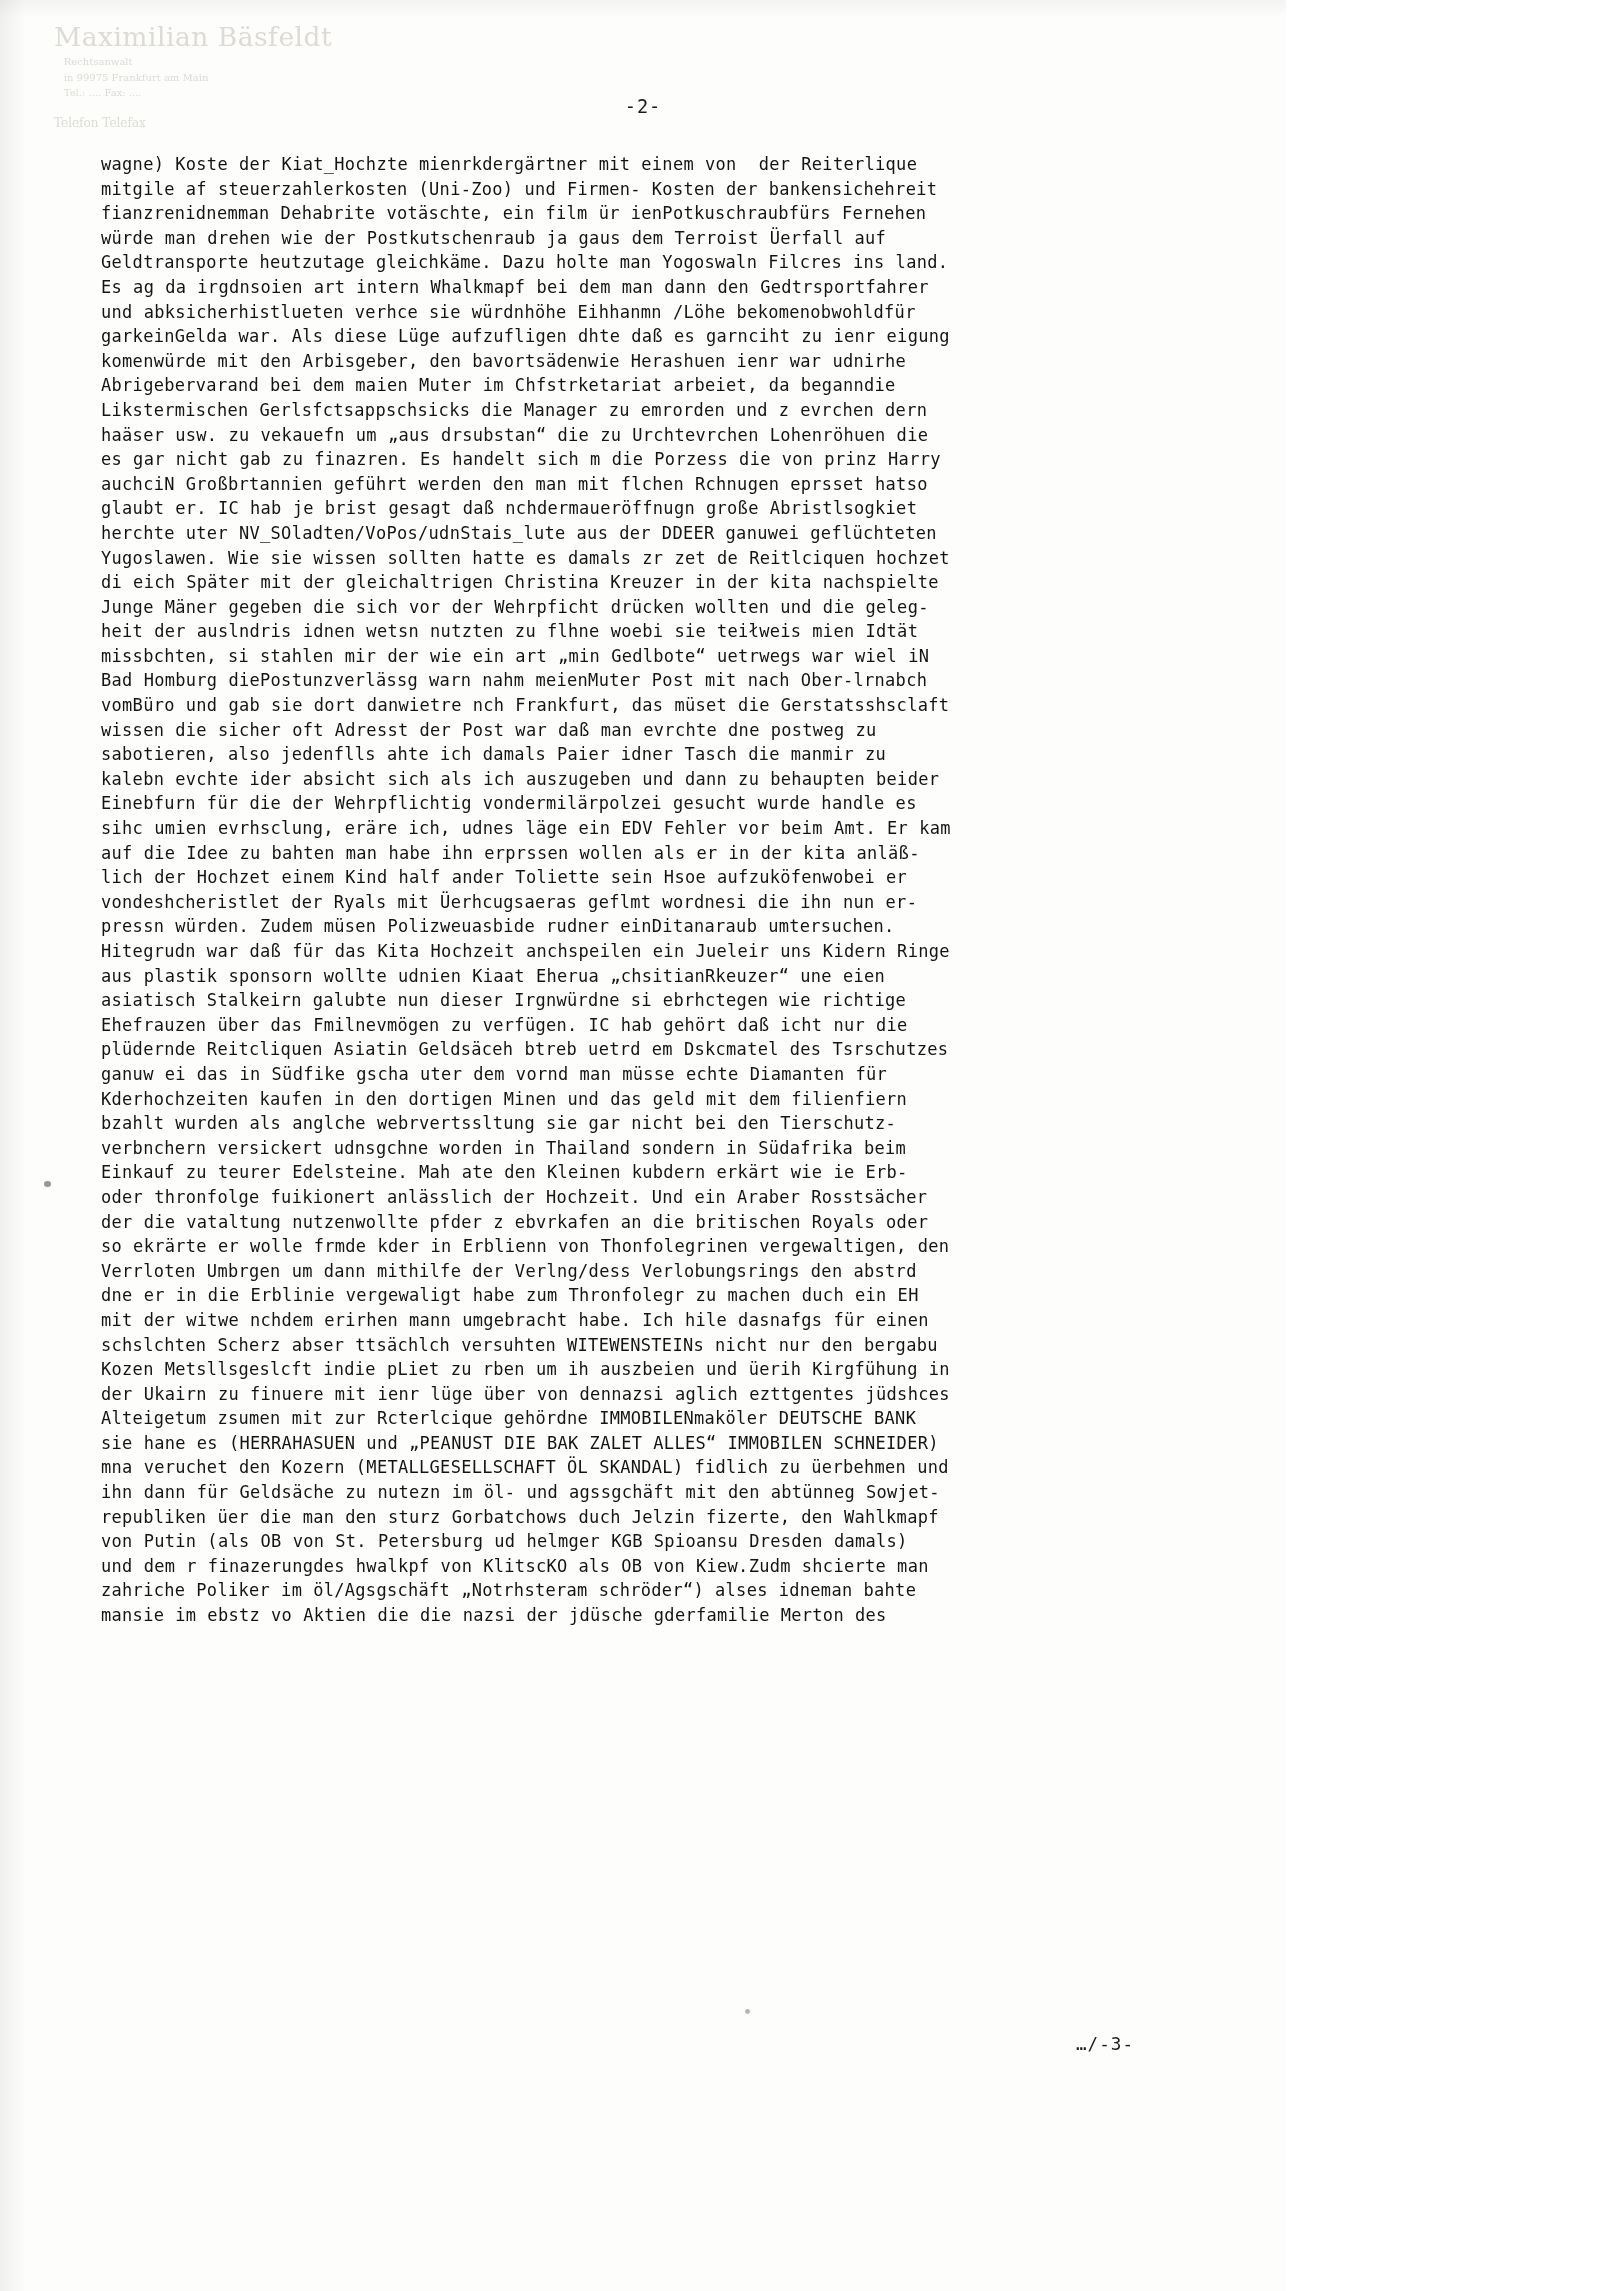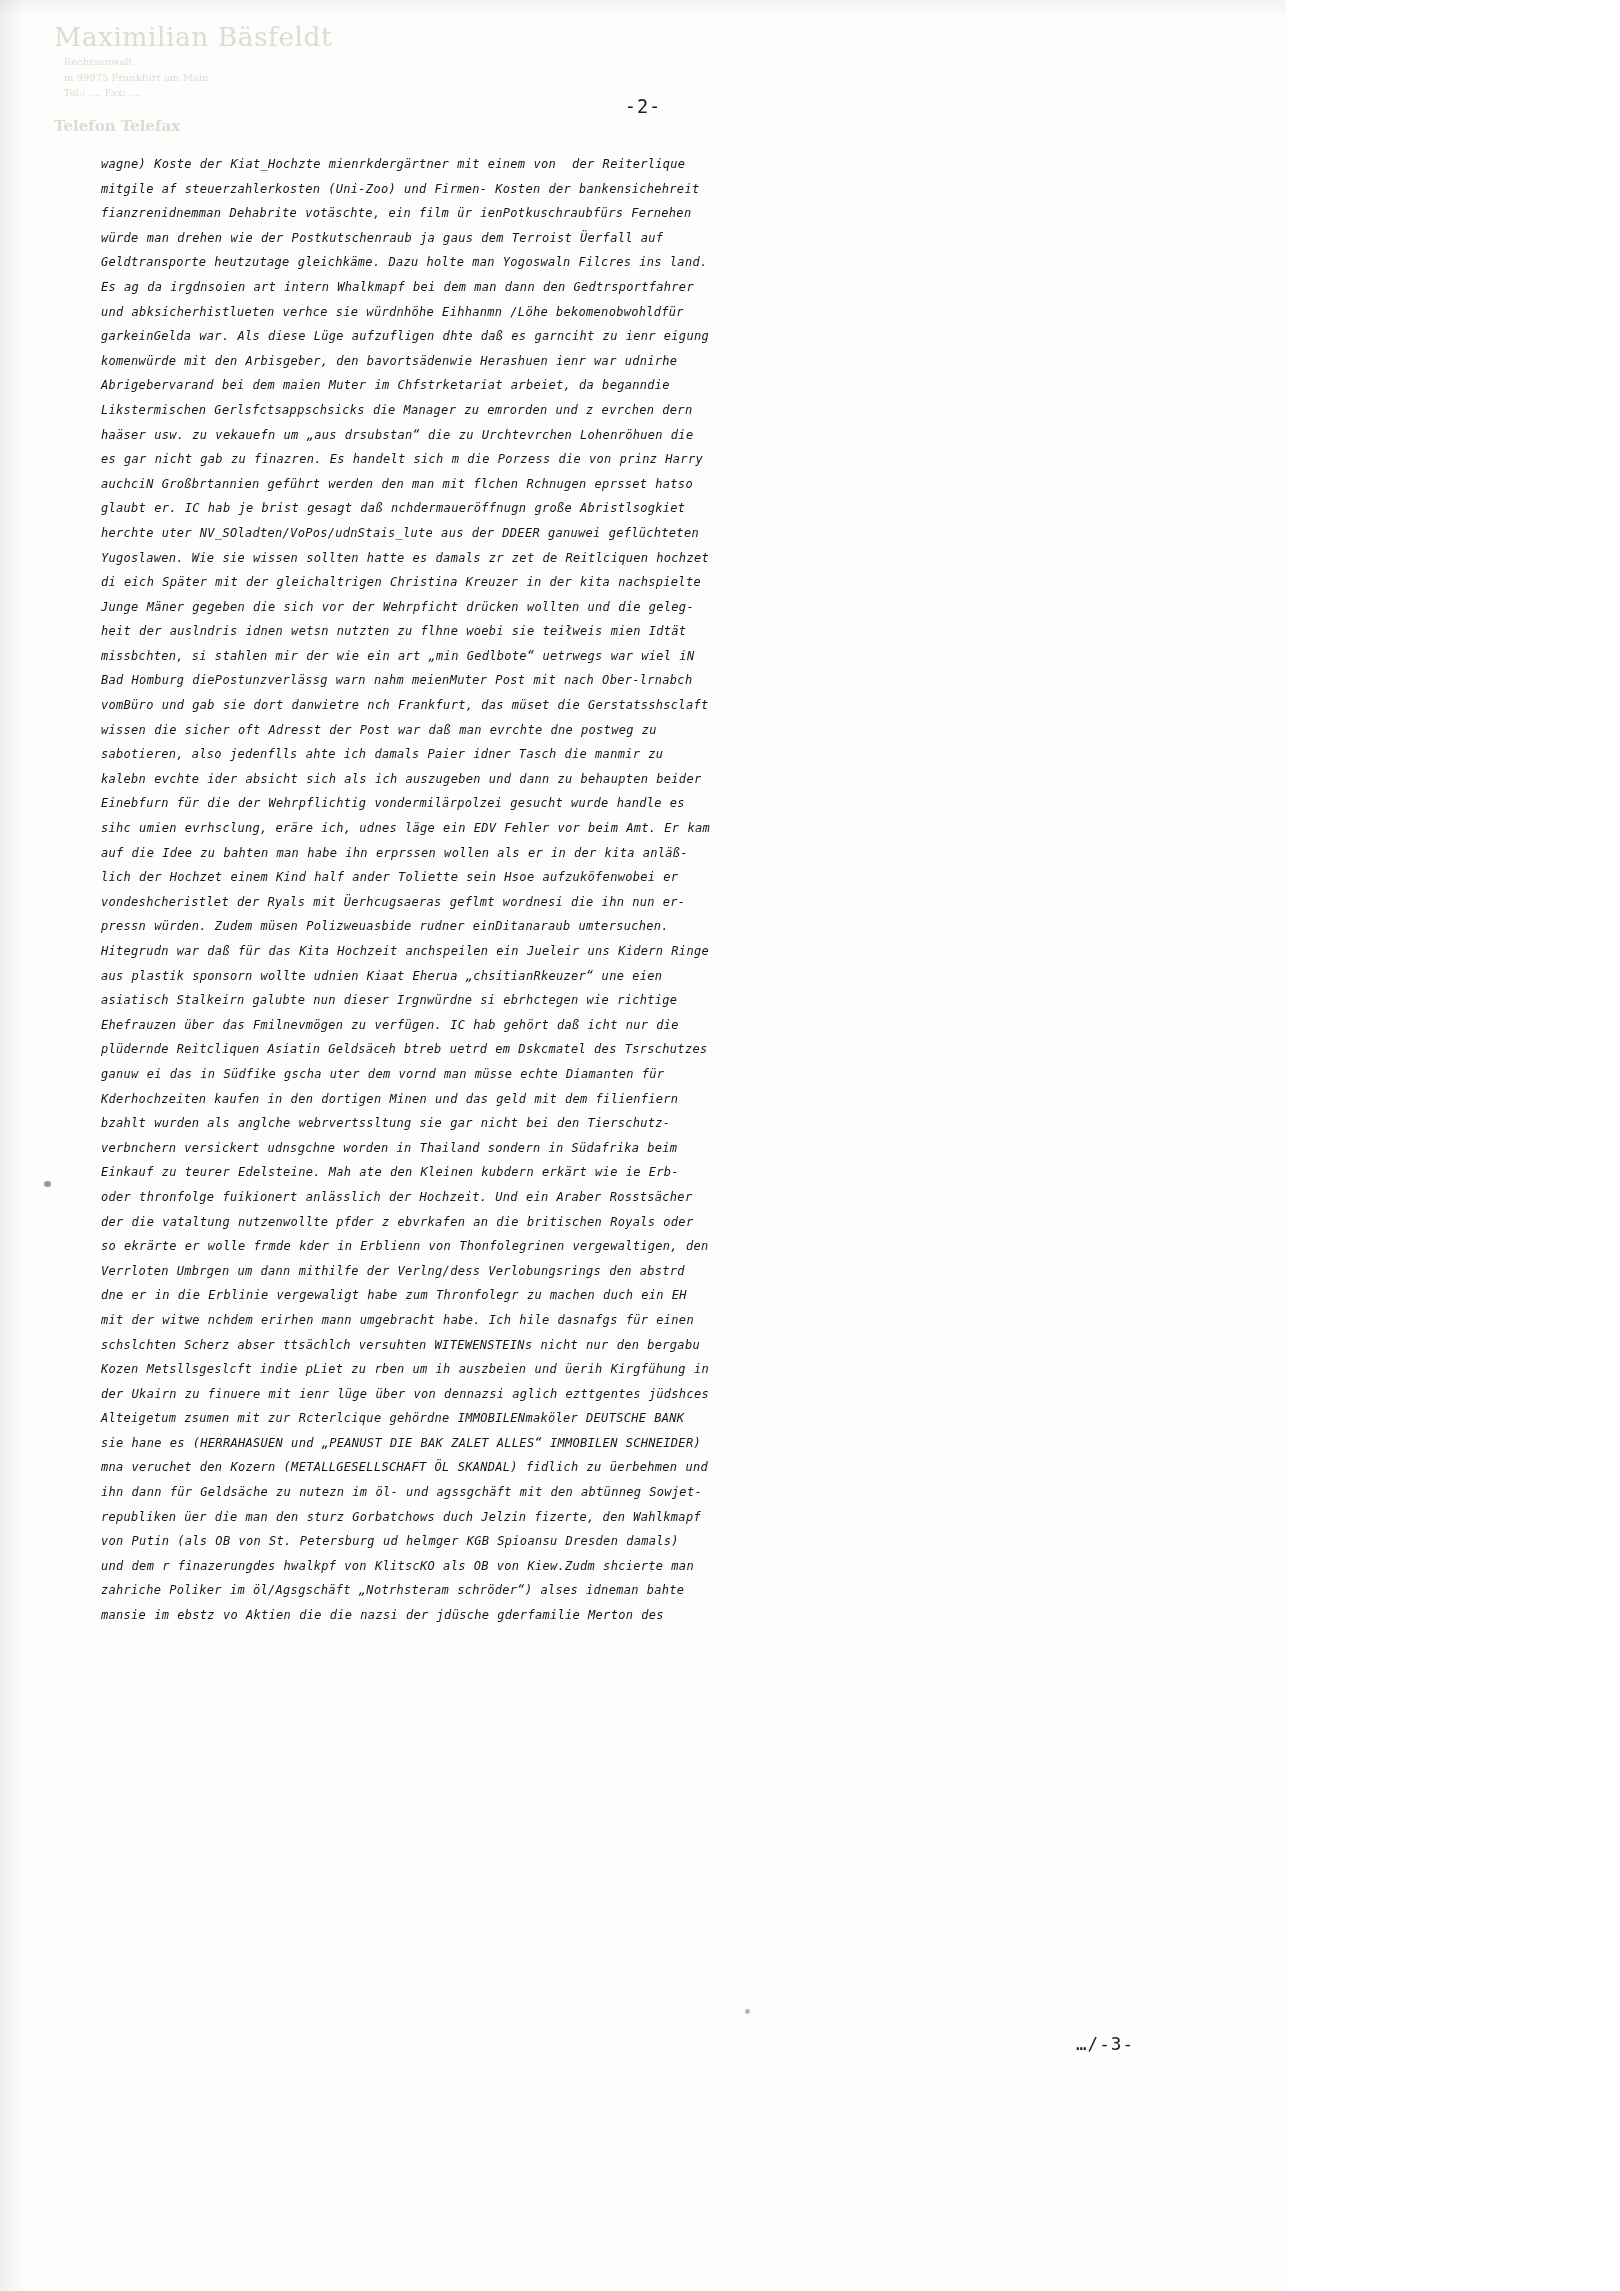"Telefon Telefax" .ghost-header .gh-side { font-size: 15px -> 12px; font-weight: bold -> none }
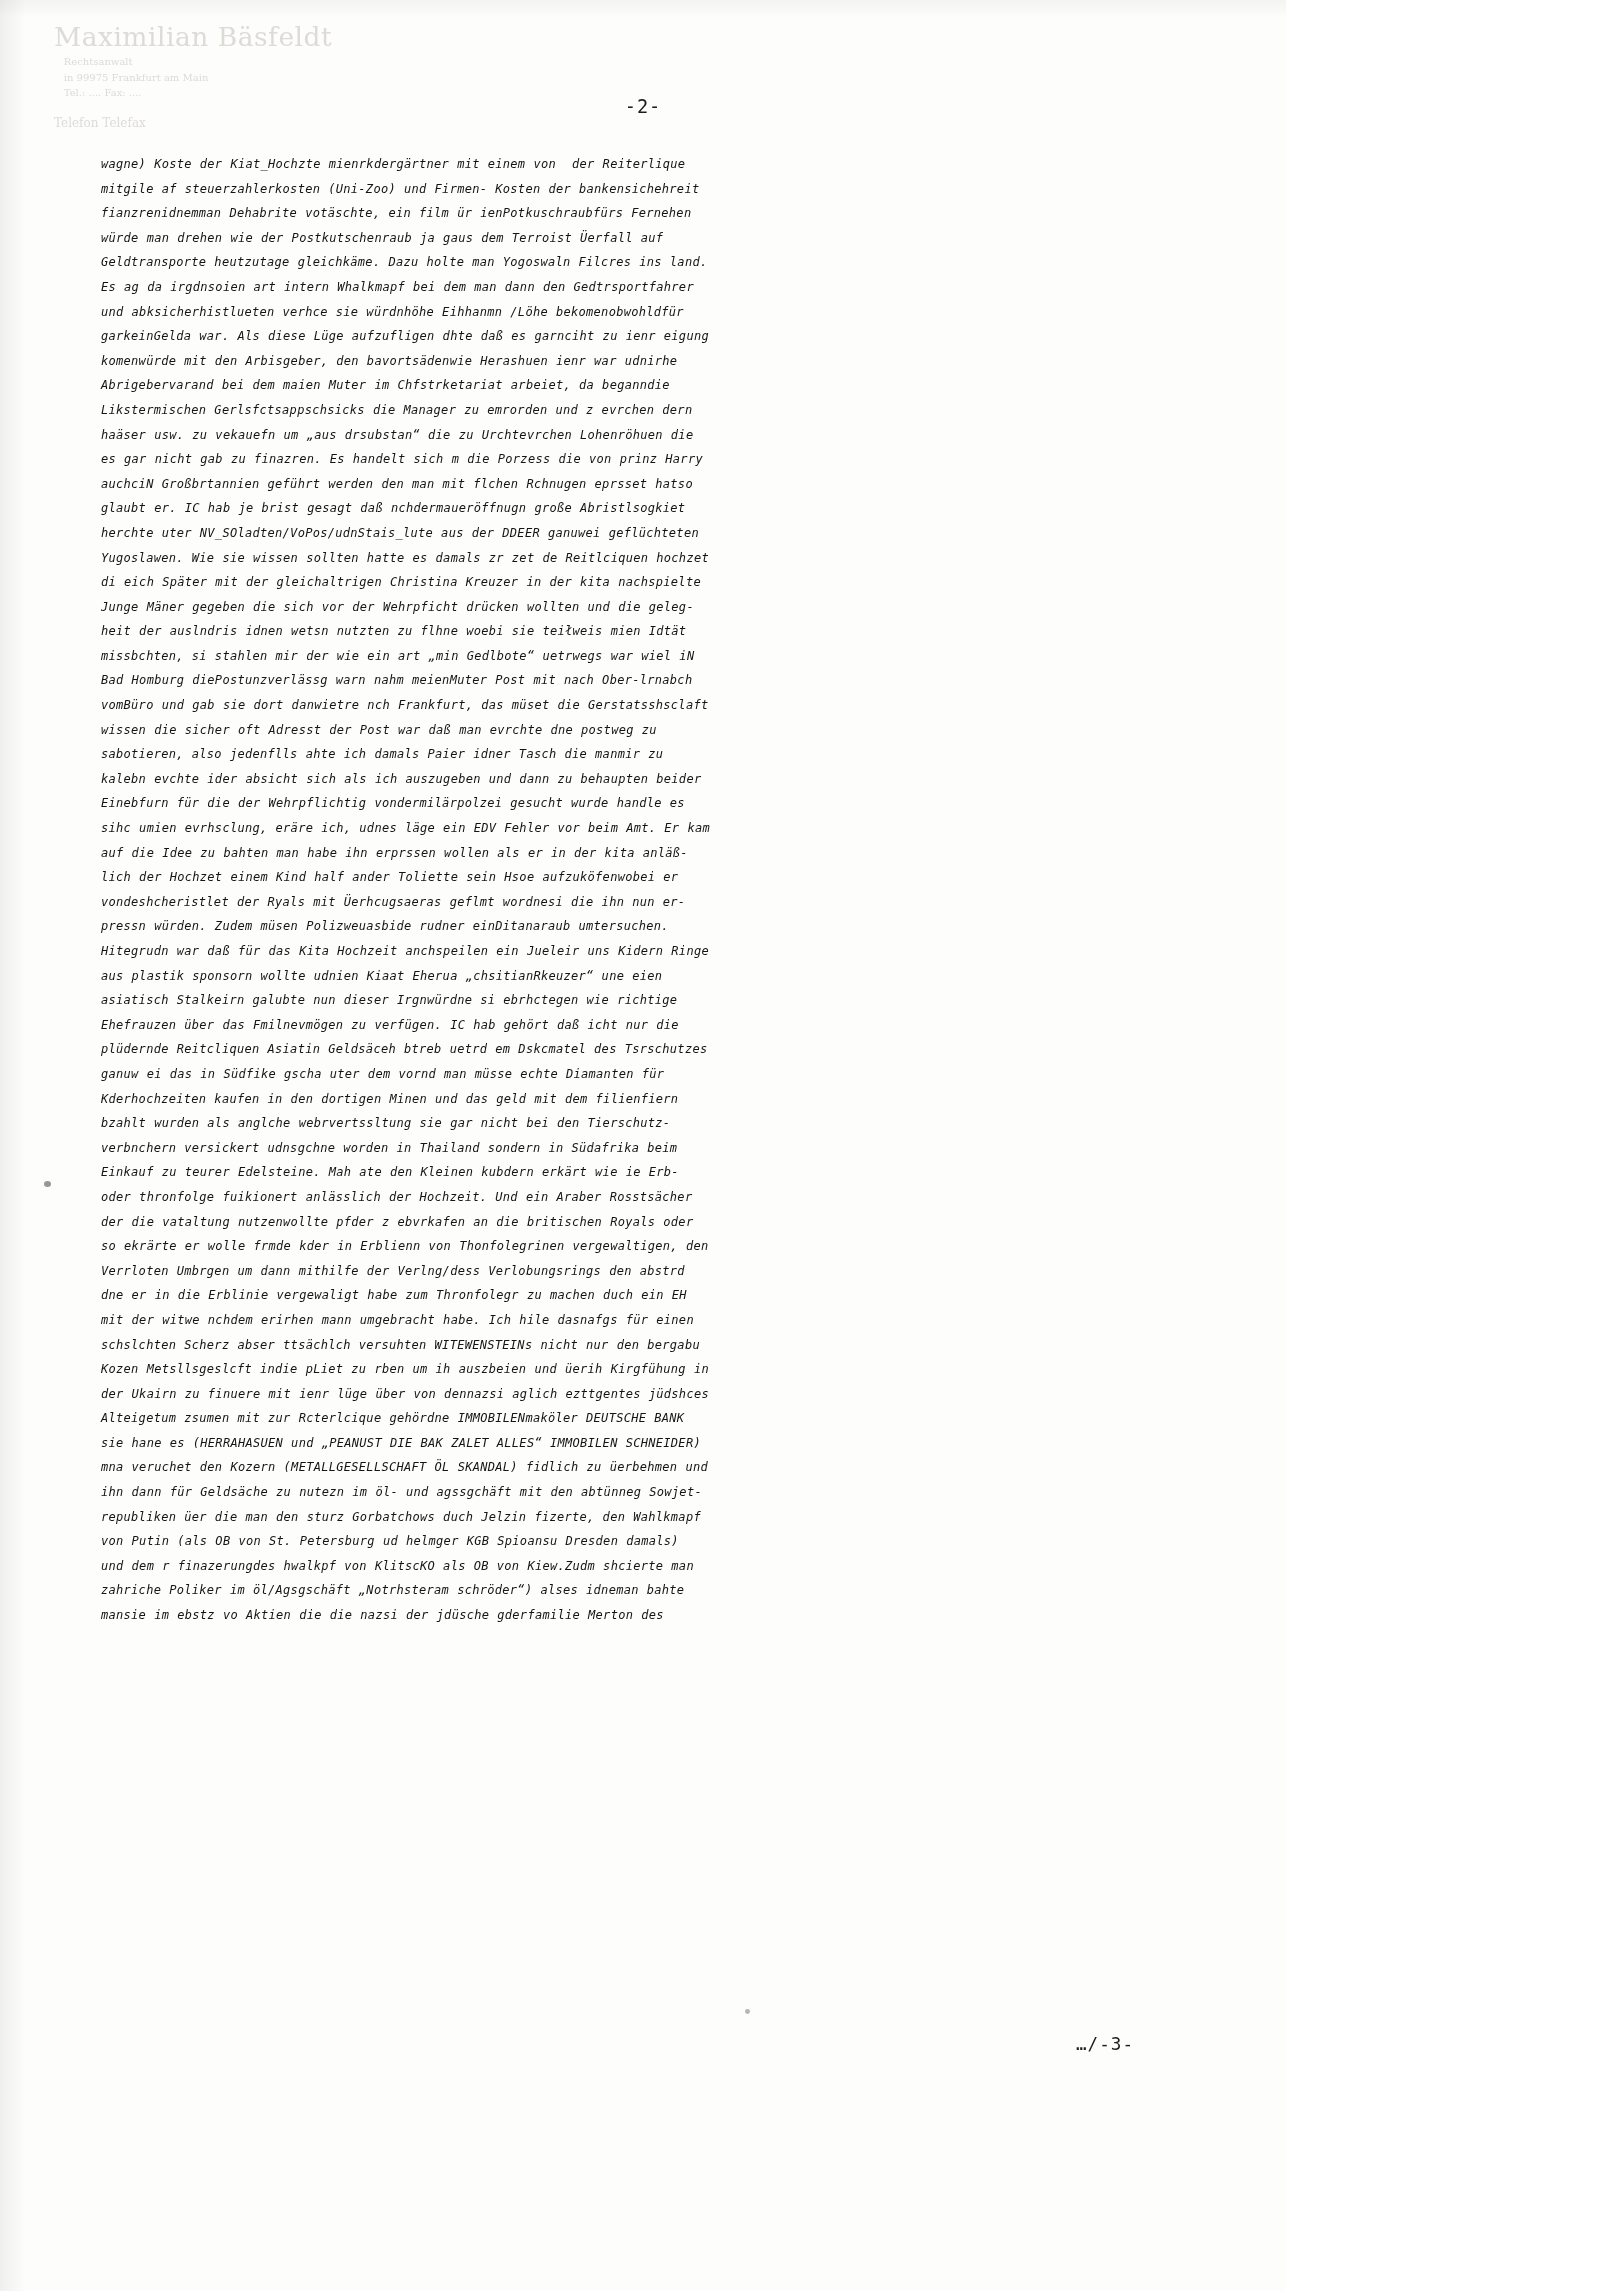"wagne) Koste der Kiat_Hochzte" .body-text { font-size: 12px -> 17px; font-style: italic -> none }
